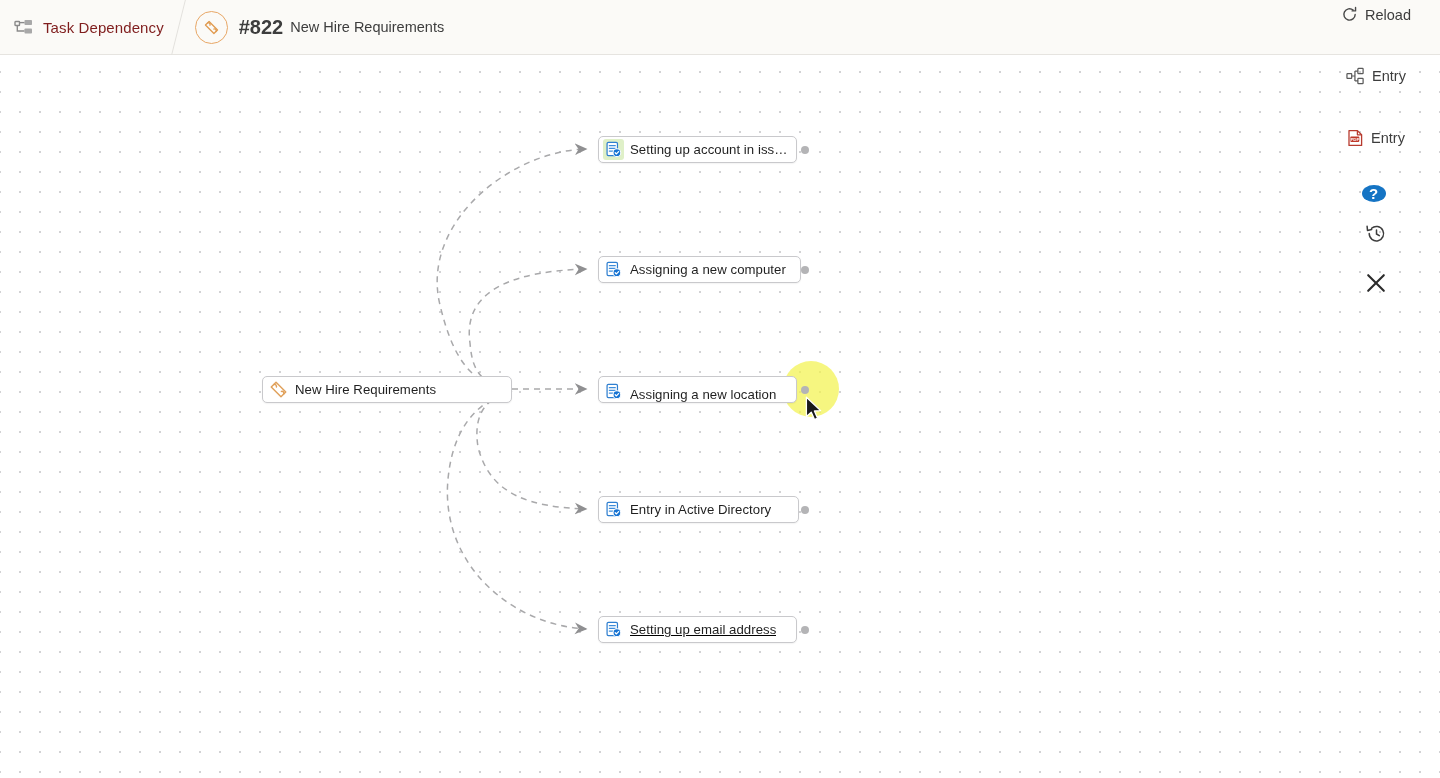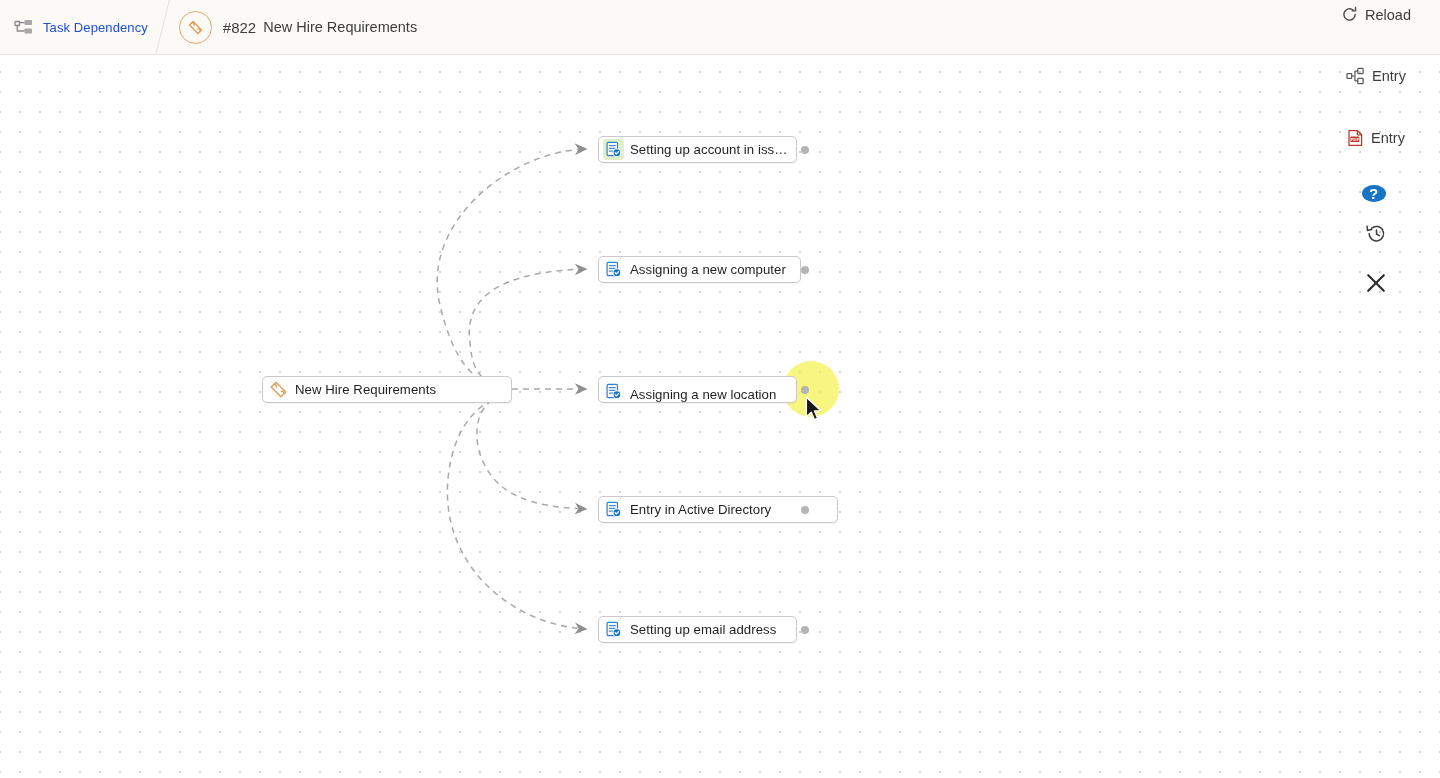"Task Dependency" .bc-left .bc-text { color: #1d4ed8 -> #7f1d1d; font-size: 13px -> 15px }
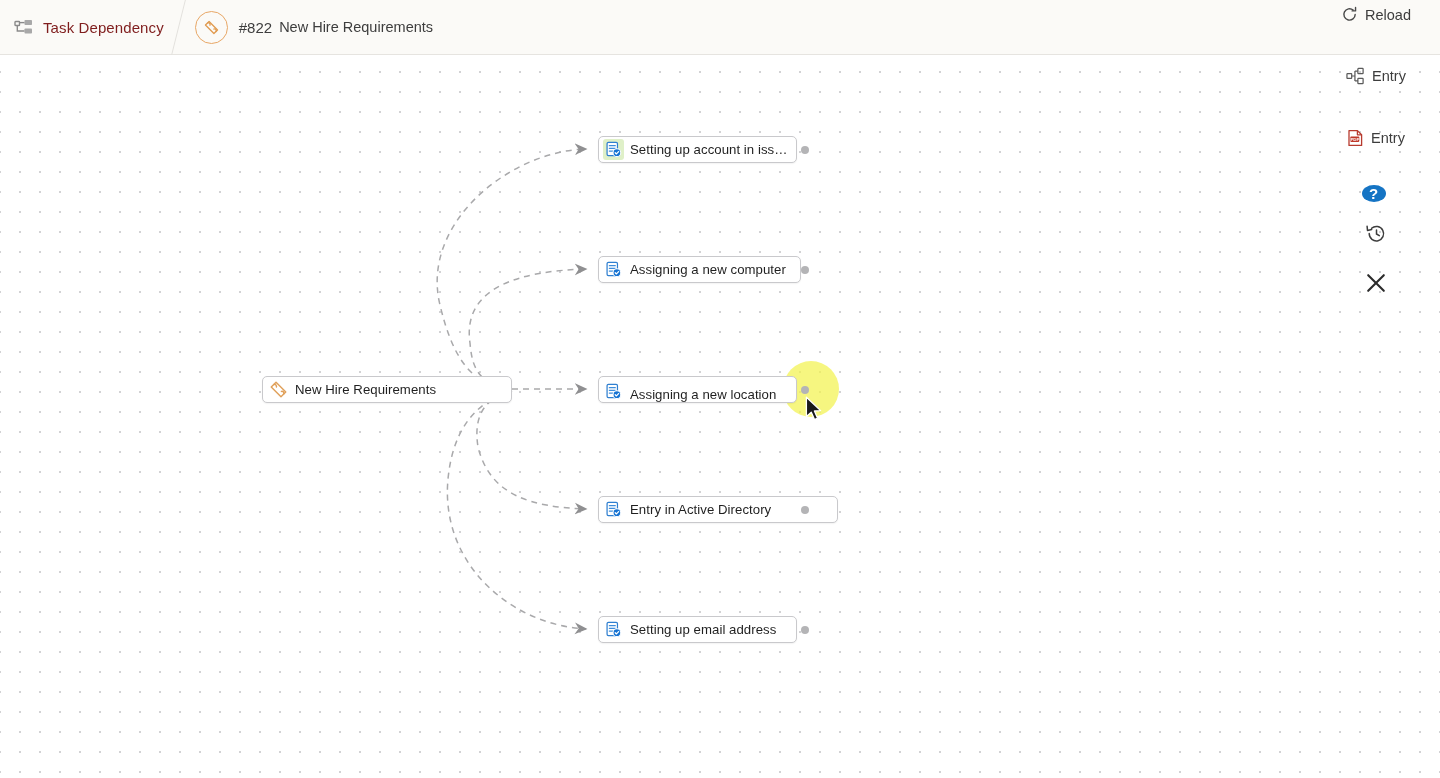"#822" .bc-id { font-size: 15px -> 20px; font-weight: 400 -> 700 }
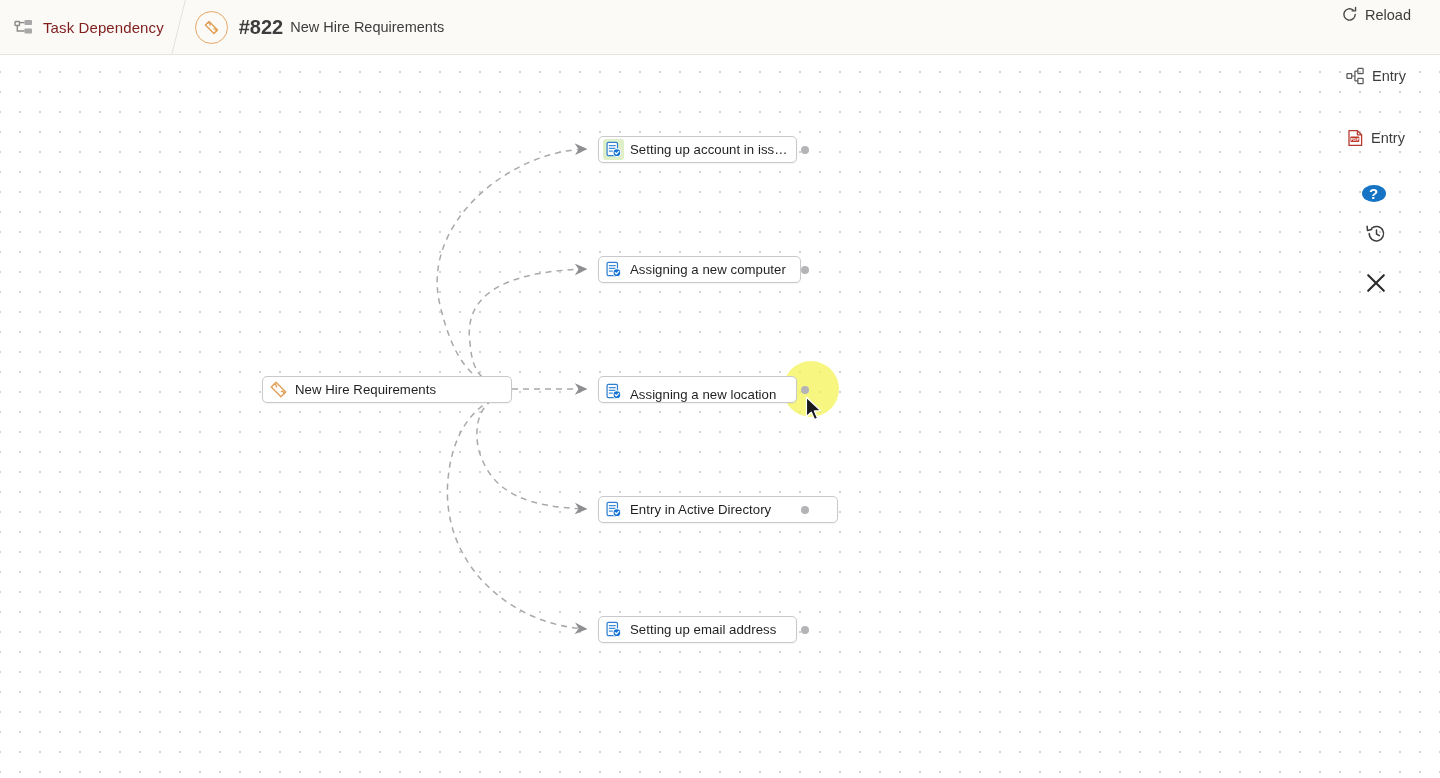"Entry in Active Directory" div.node { width: 240px -> 201px }
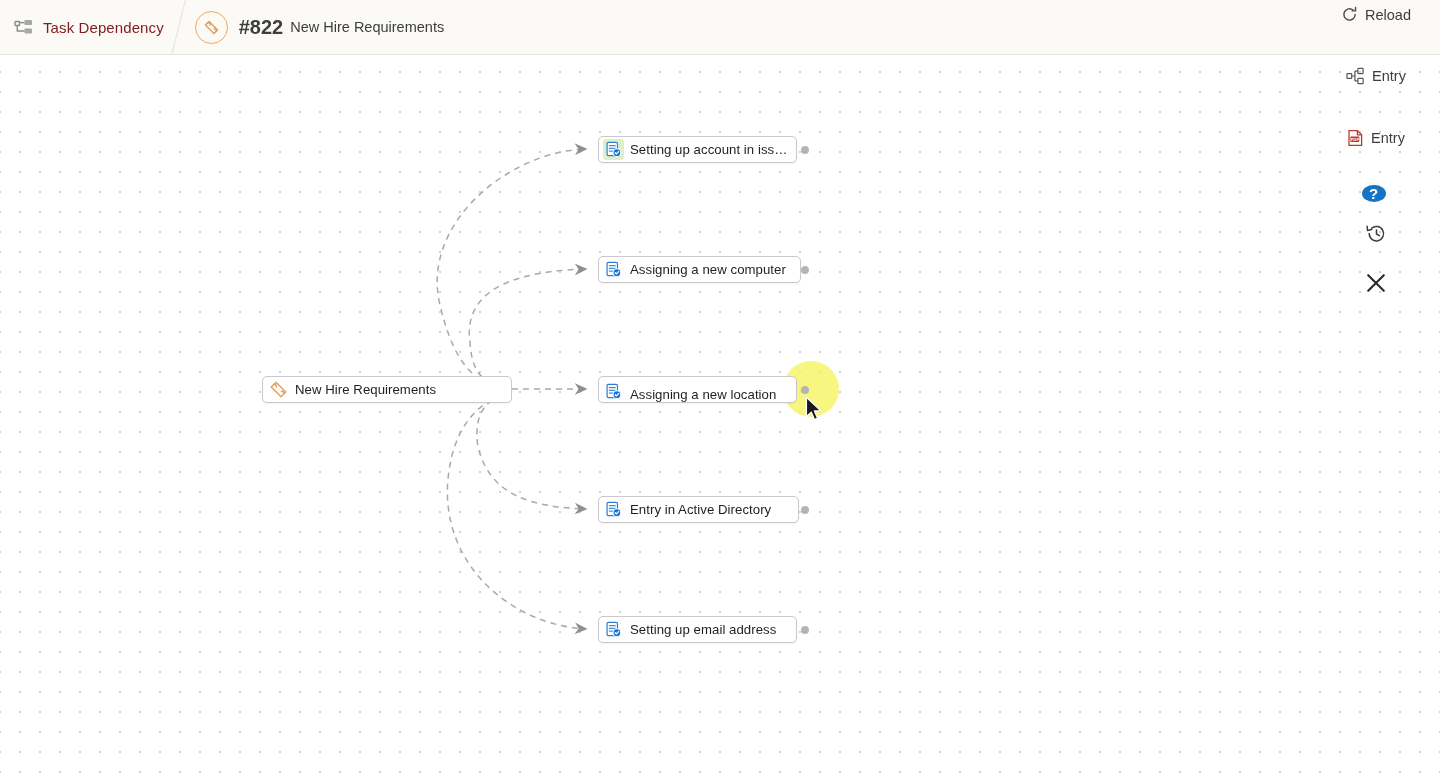"Setting up email address" div.node { text-decoration: none -> underline }
